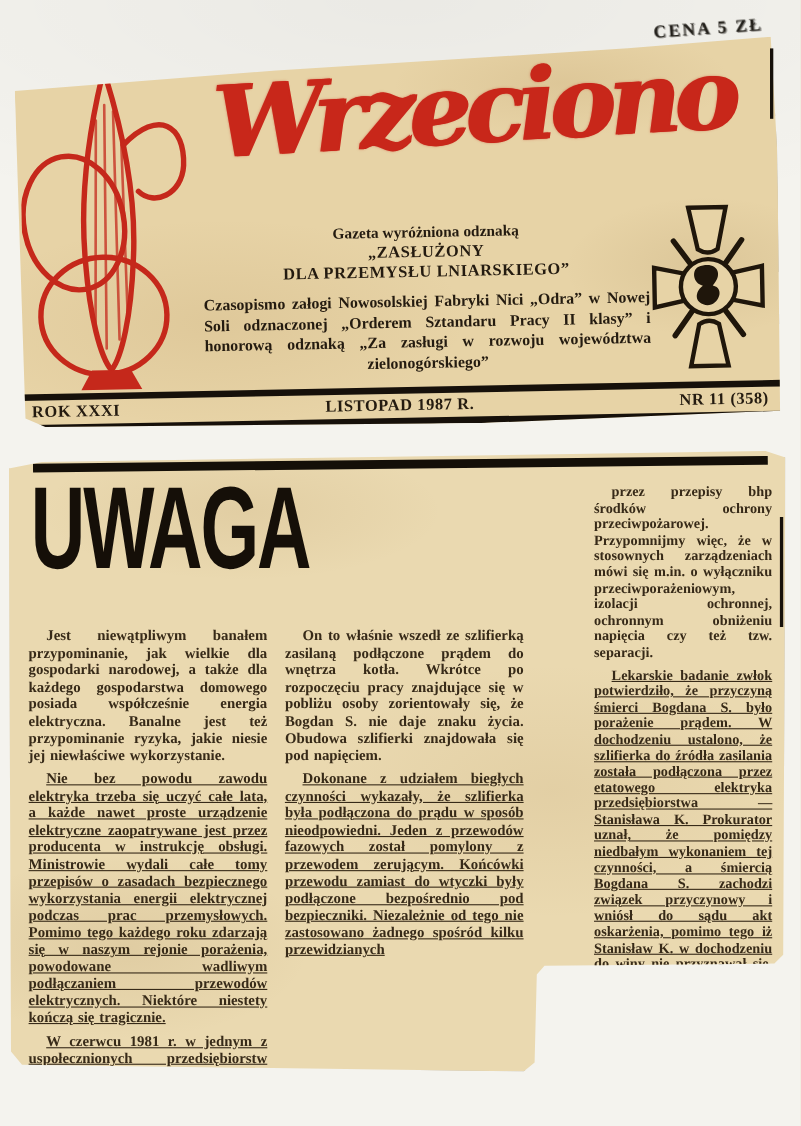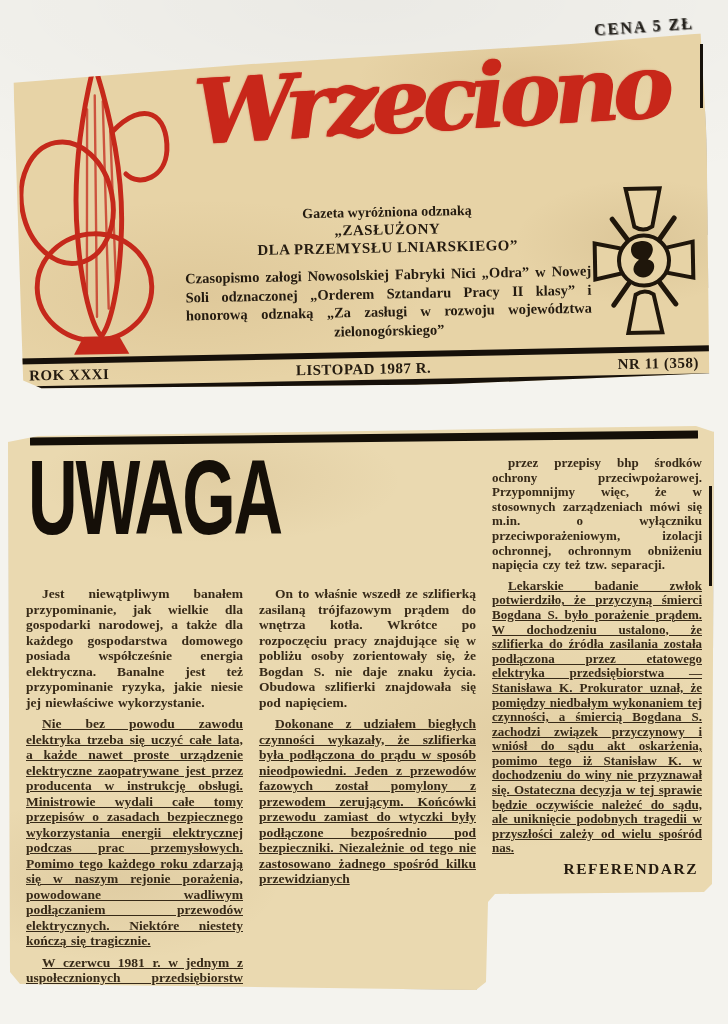"UWAGA" .art { top: 424px -> 408px }
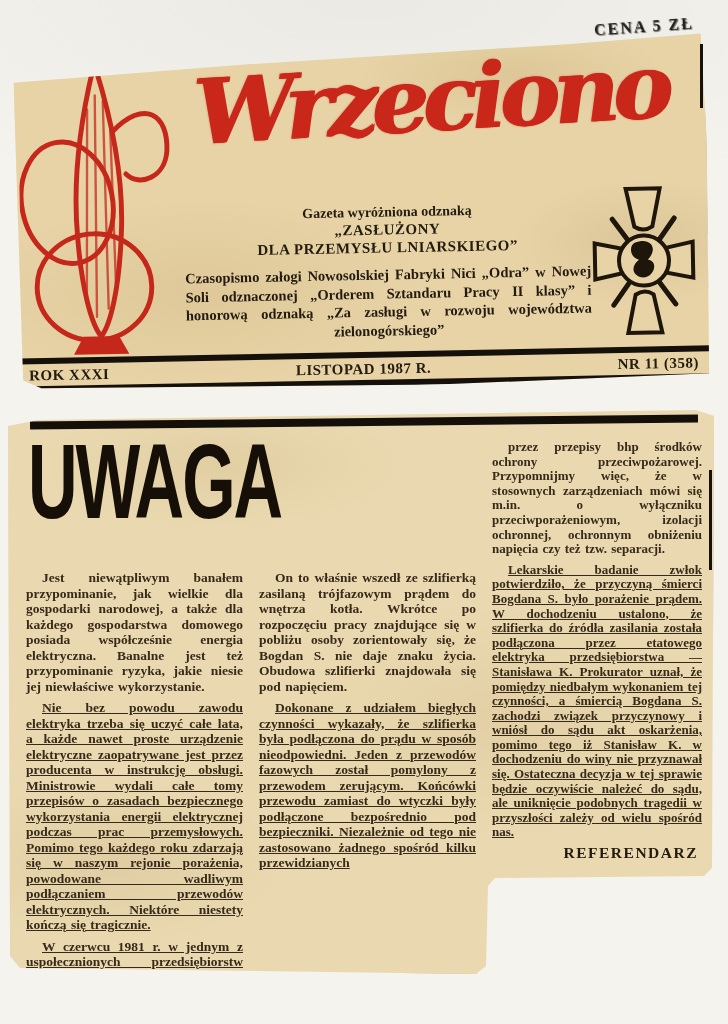"przez przepisy bhp środków ochrony" .c3 p { margin-left: none -> 48px }
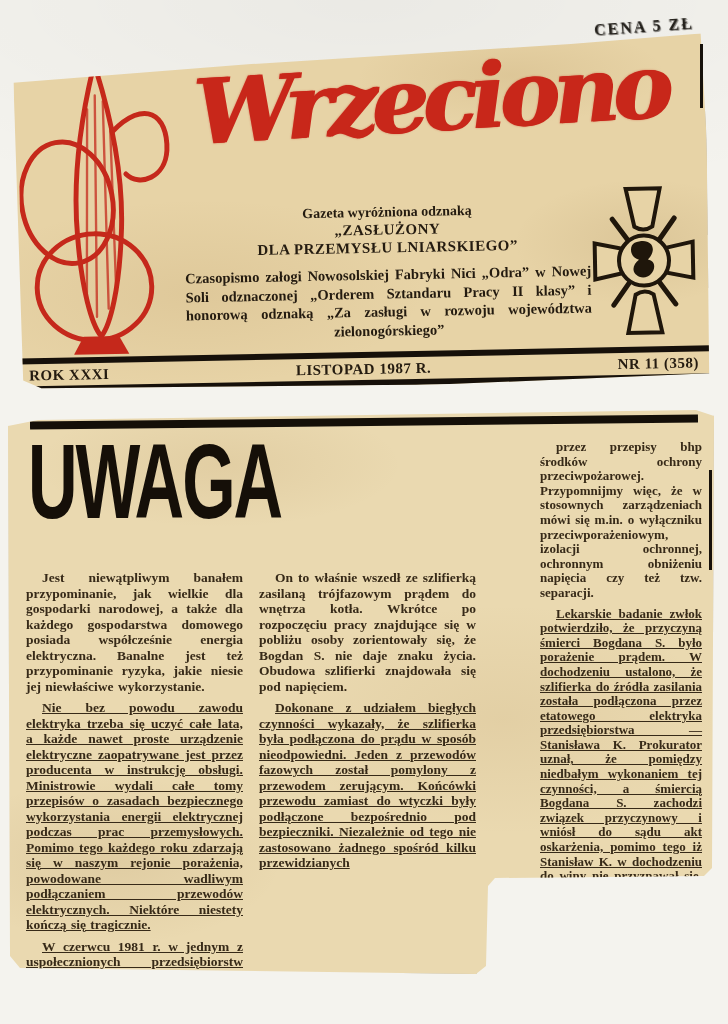"On to właśnie wszedł ze" p { text: trójfazowym -> podłączone }
